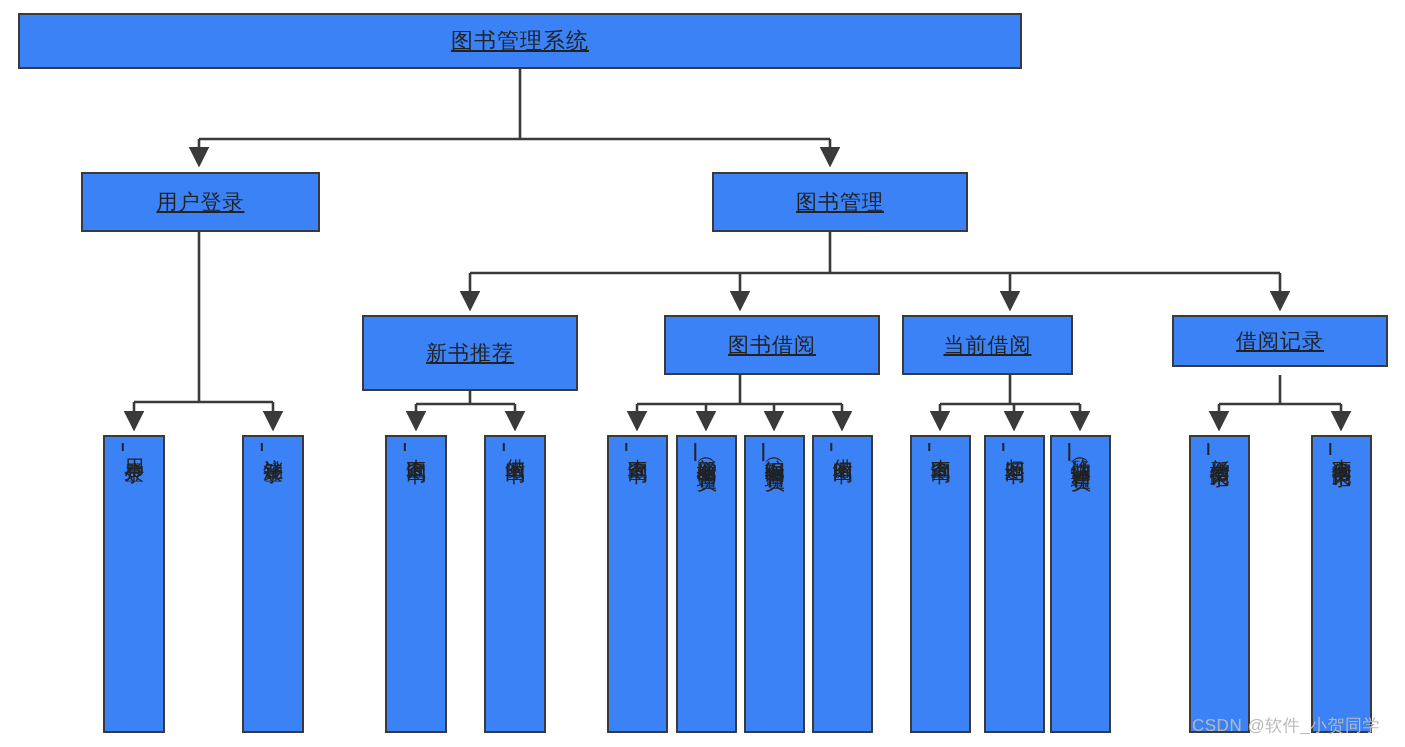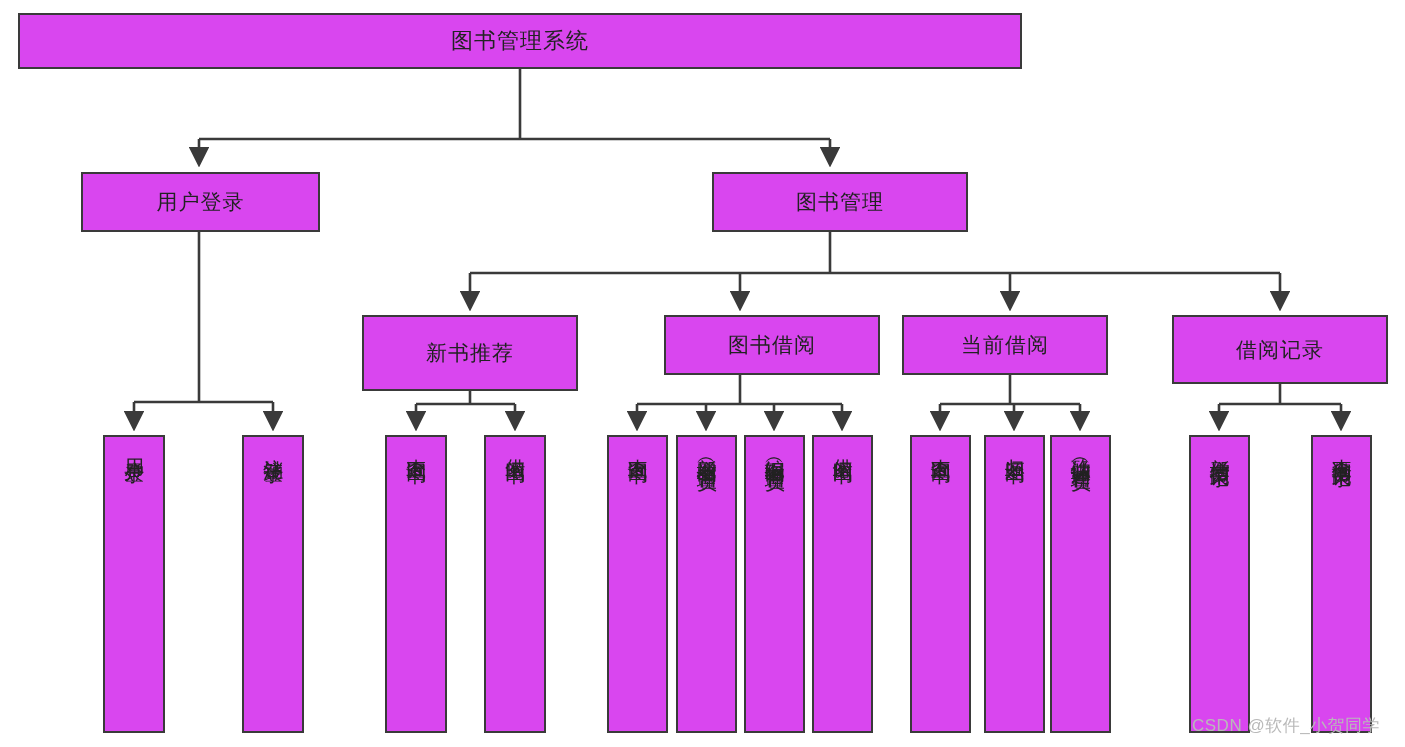"图书管理系统" .node { background: #d946ef -> #3b82f6; text-decoration: none -> underline }
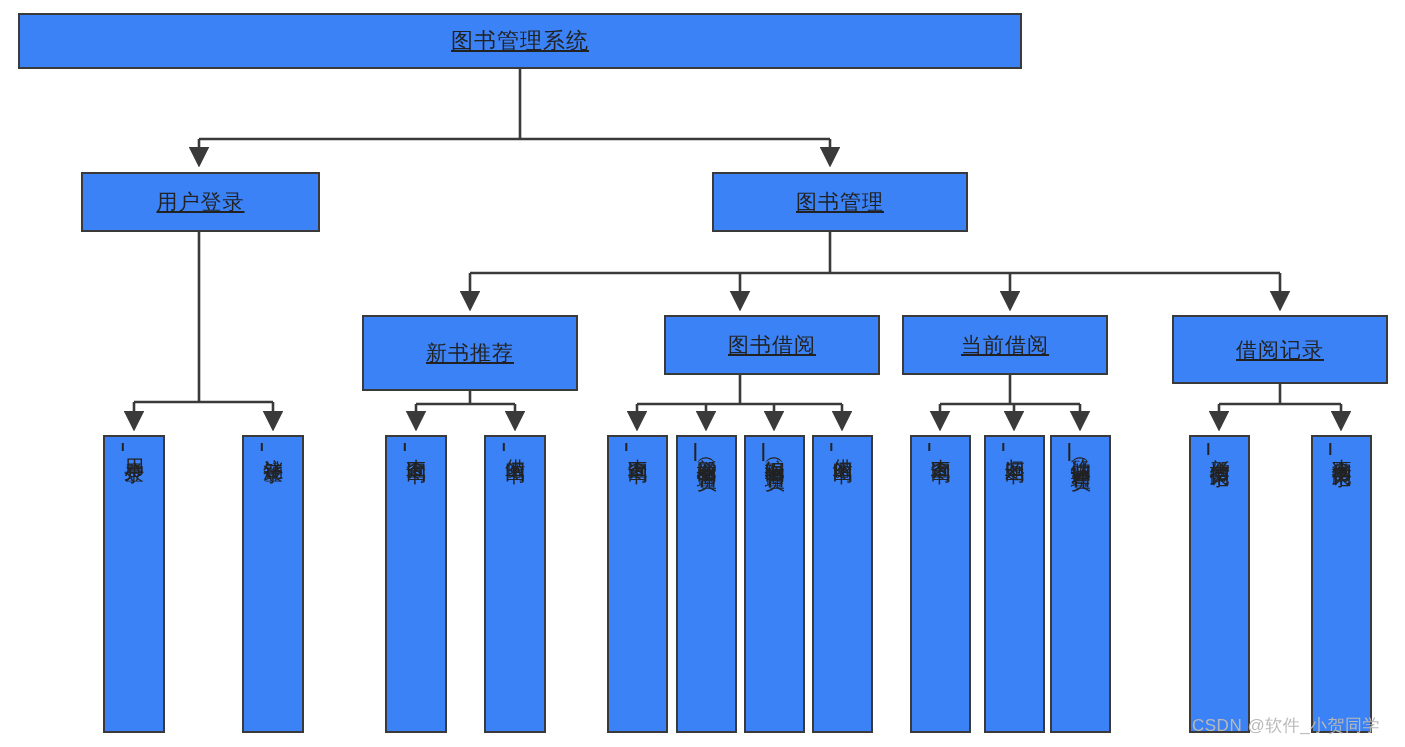"当前借阅" div.node { width: 206px -> 171px }
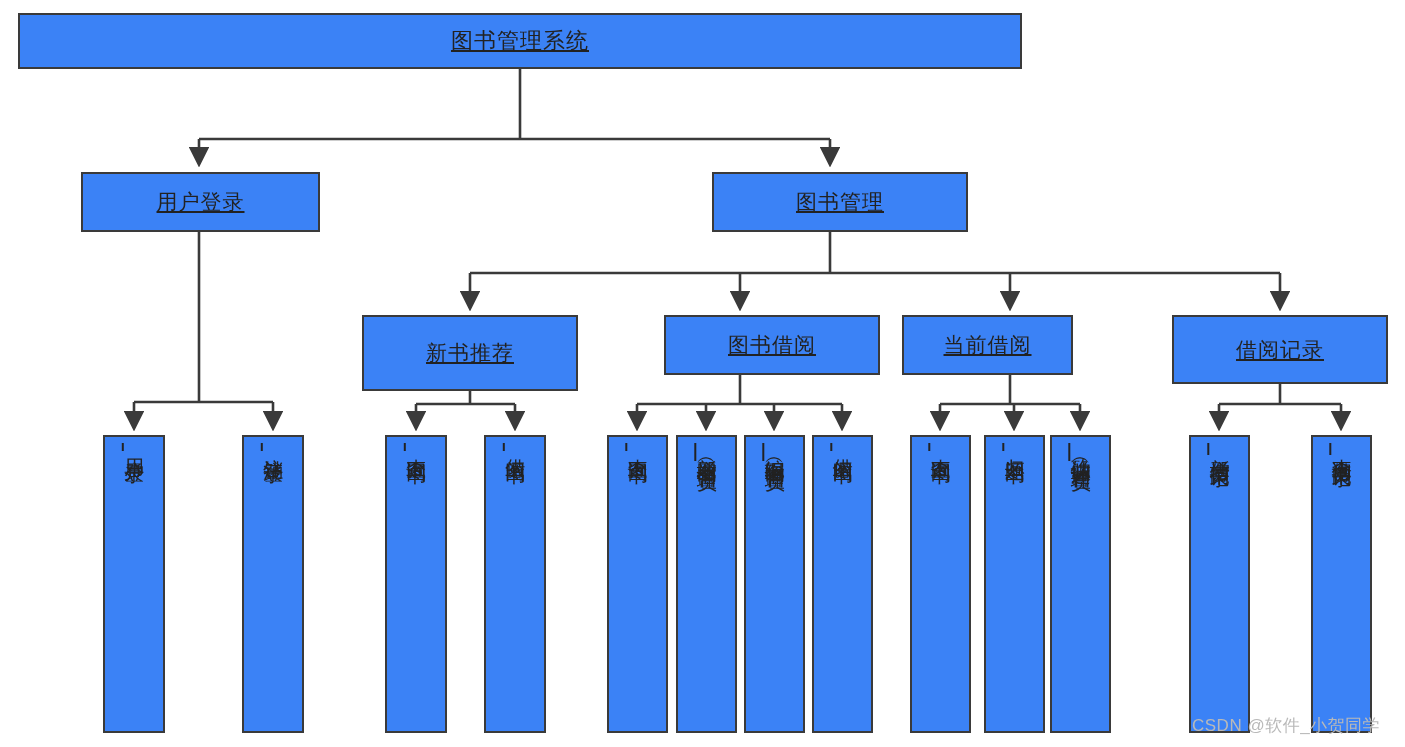"借阅记录" div.node { height: 69px -> 52px }
